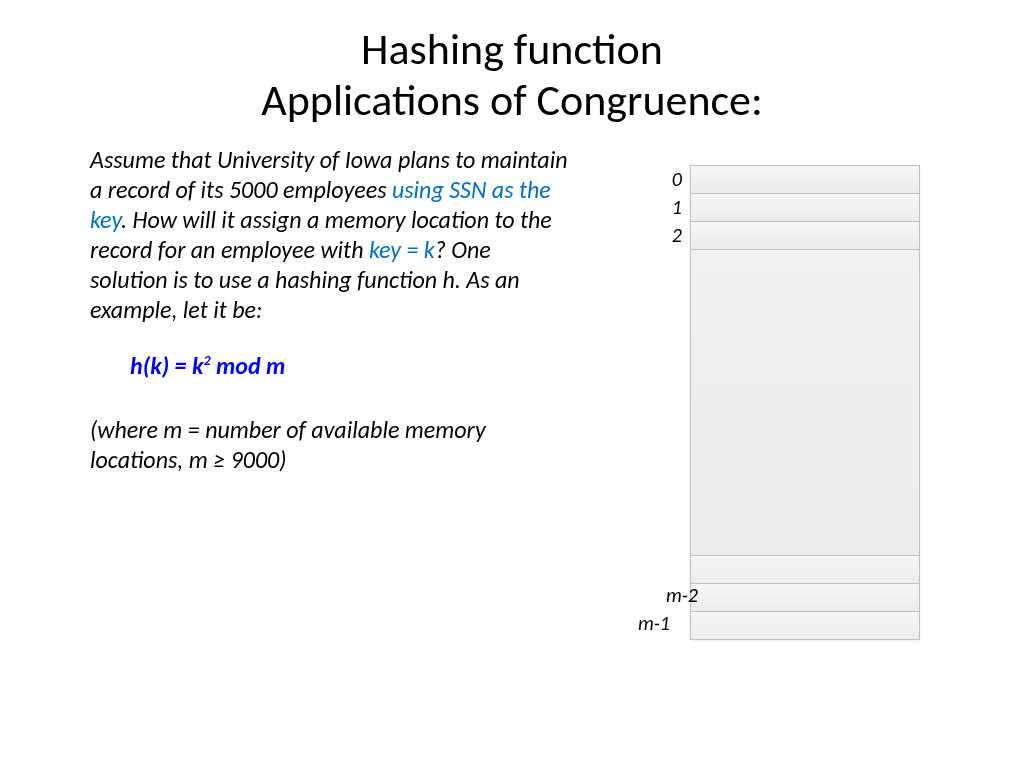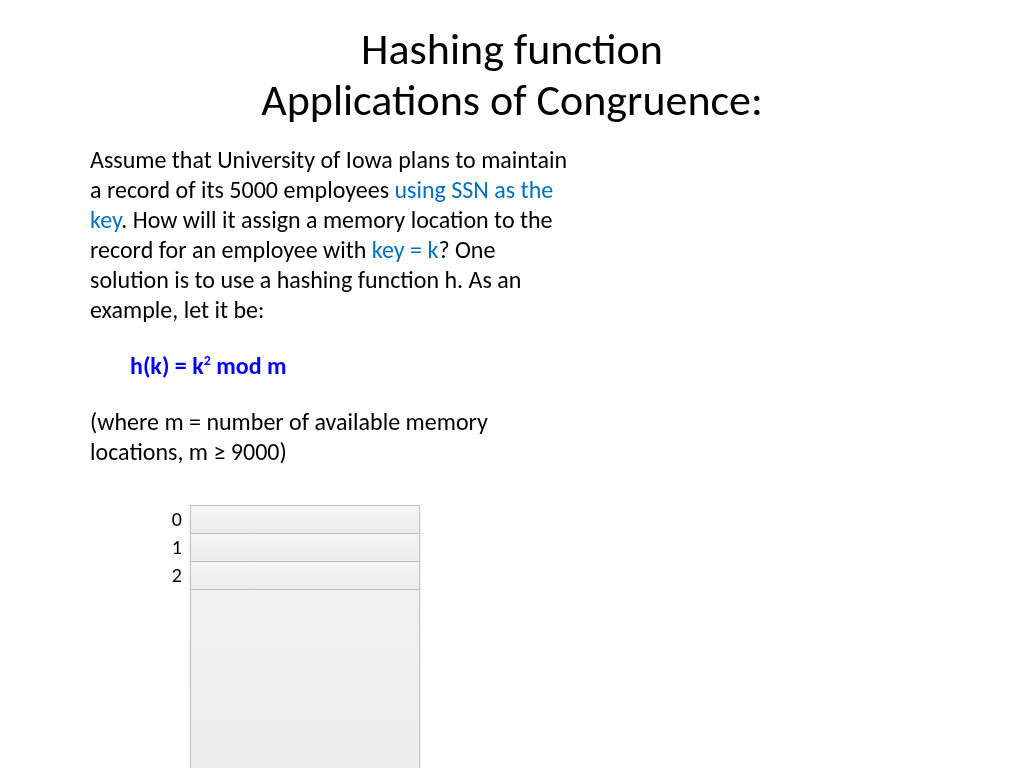"Assume that University of Iowa" .content { flex-direction: column -> row; font-style: none -> italic }
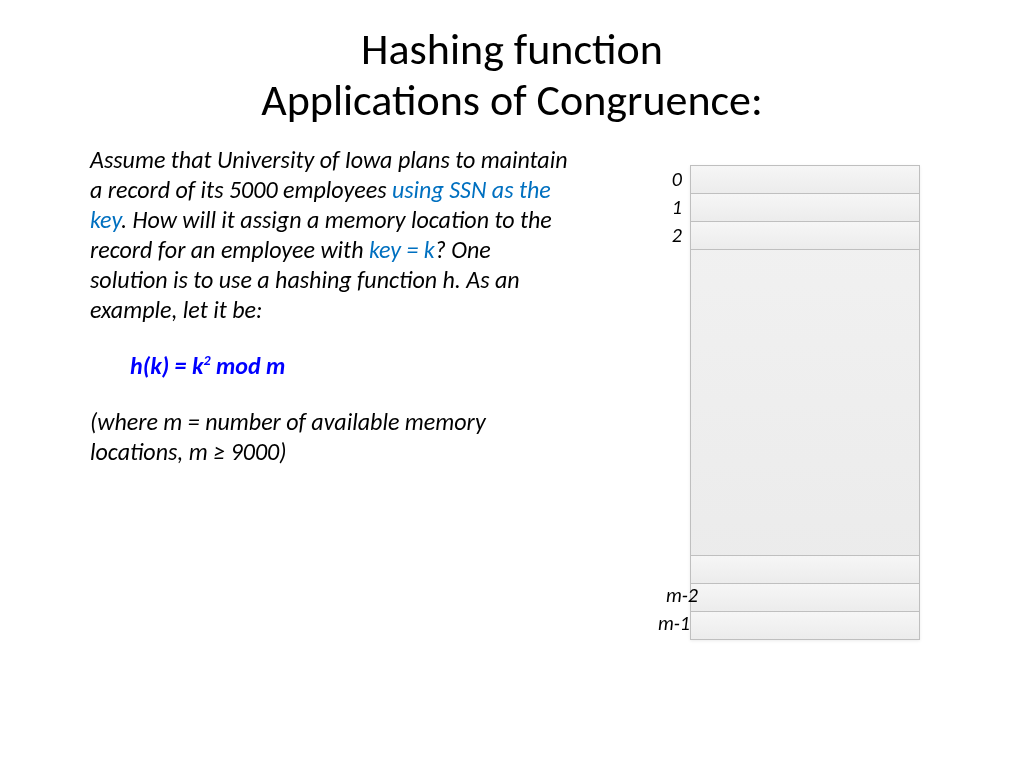"h(k) = k2 mod m" .formula { margin: 26px 0 26px 40px -> 26px 0 34px 40px }
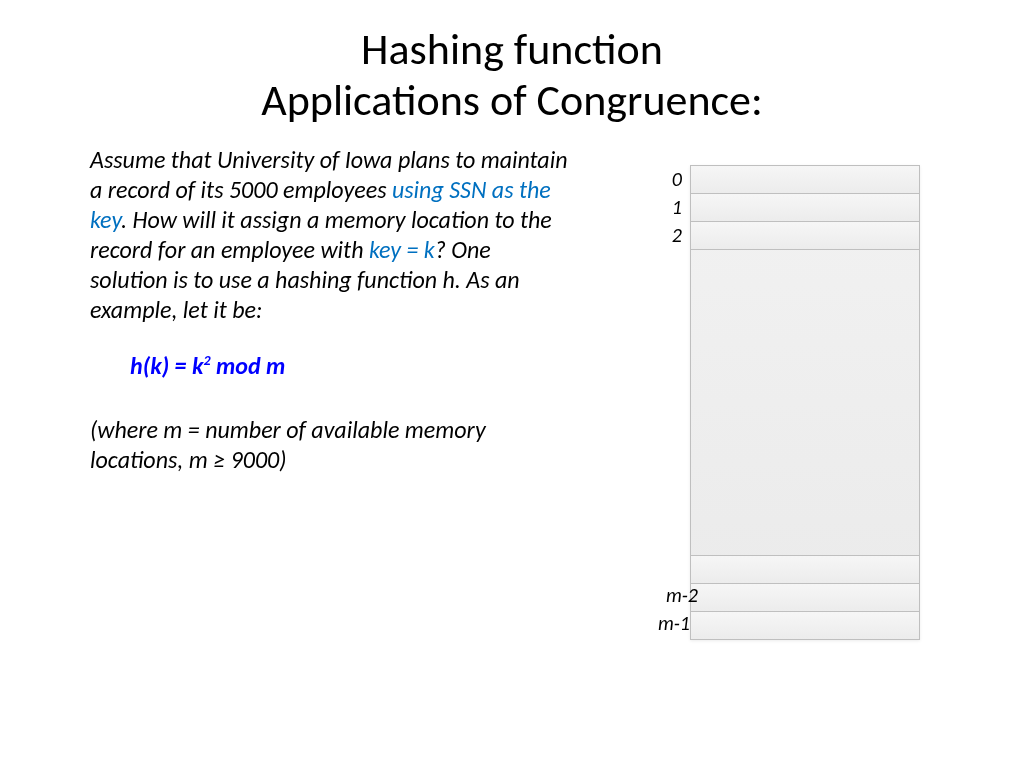"m-1" div.label { left: 40px -> 20px }
